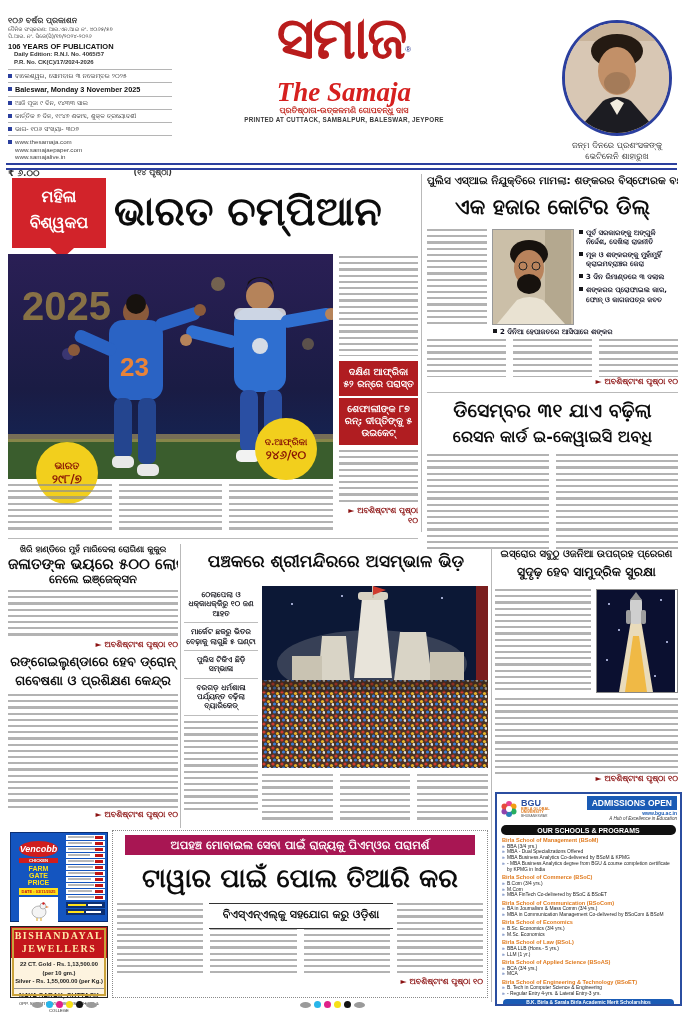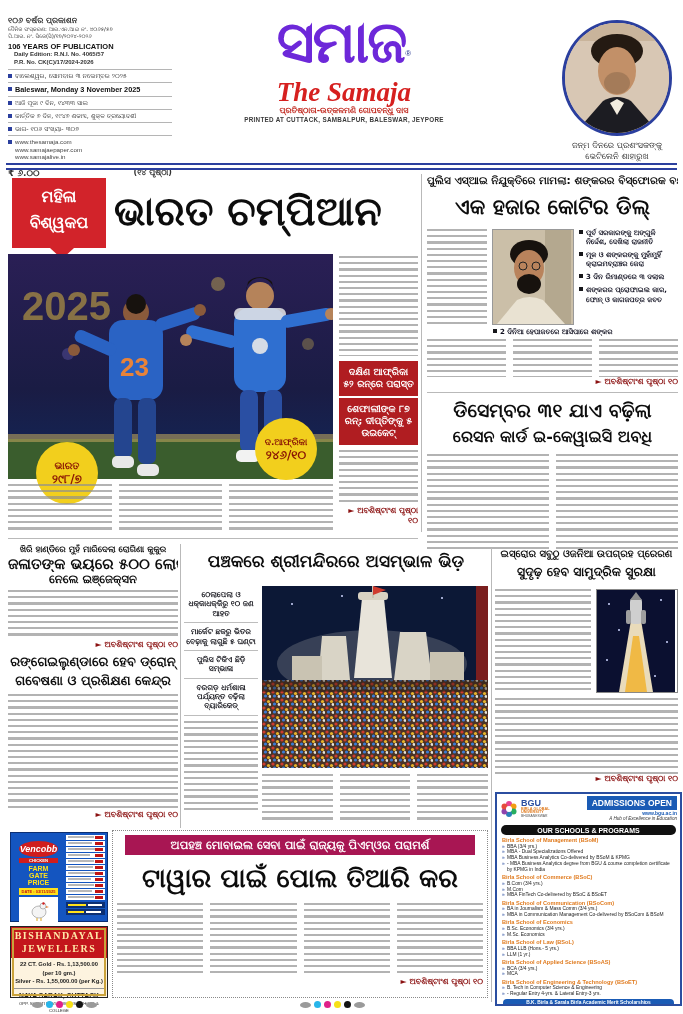"ସମାଜ" .logo-od { color: #6d28d9 -> #b91c1c; font-family: Liberation Serif, serif -> Liberation Mono, monospace }
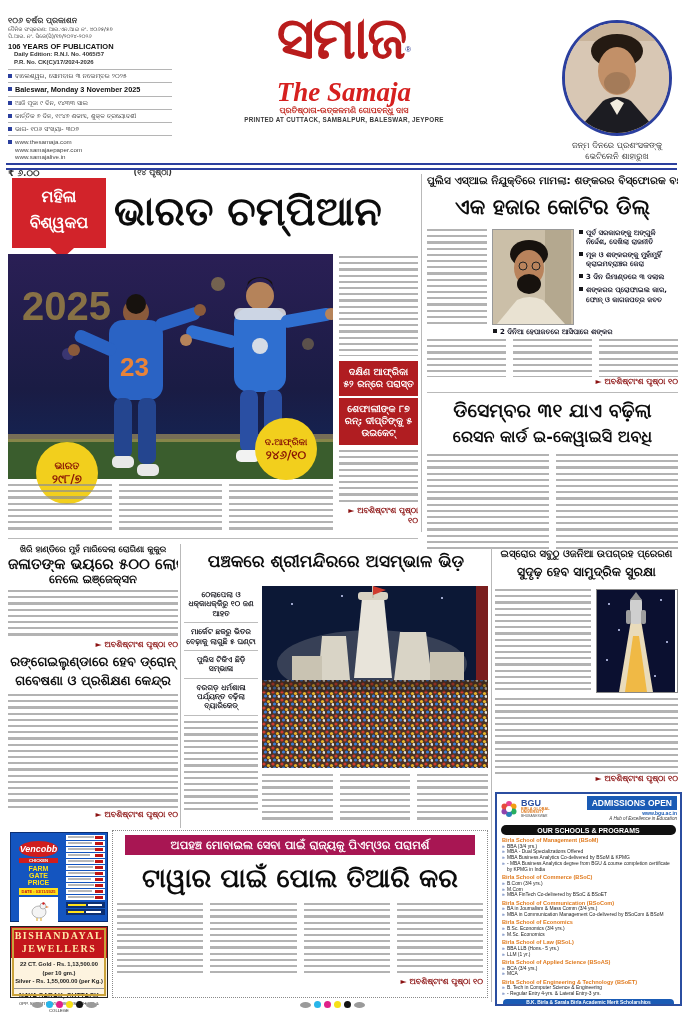"ବିଏସ୍ଏନ୍ଏଲ୍‌କୁ ସହଯୋଗ କରୁ ଓଡ଼ିଶା" div.abs { html: none -> <div>ବିଏସ୍ଏନ୍ଏଲ୍‌କୁ ସହଯୋଗ କରୁ ଓଡ଼ିଶା</div> }
